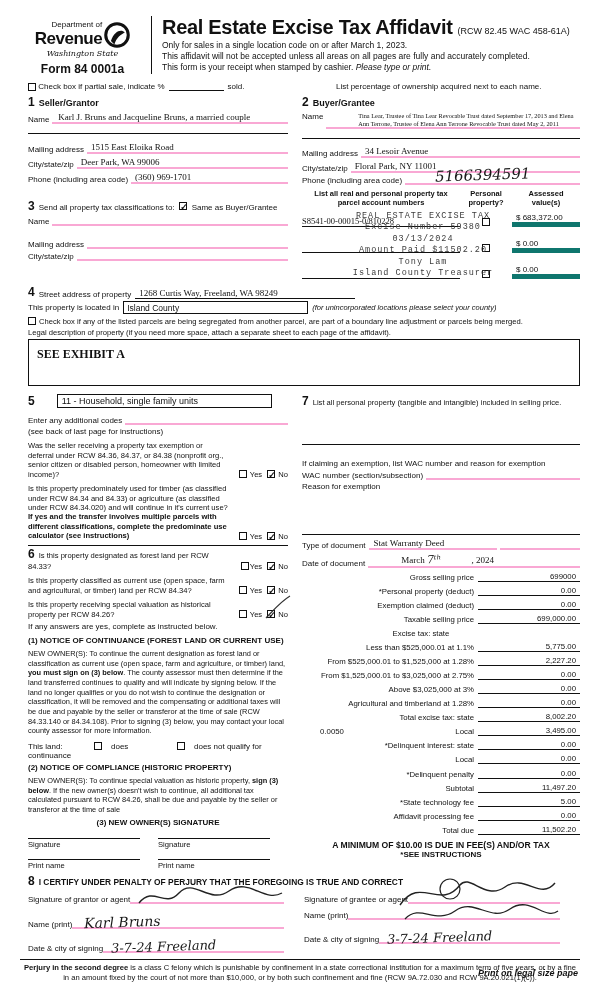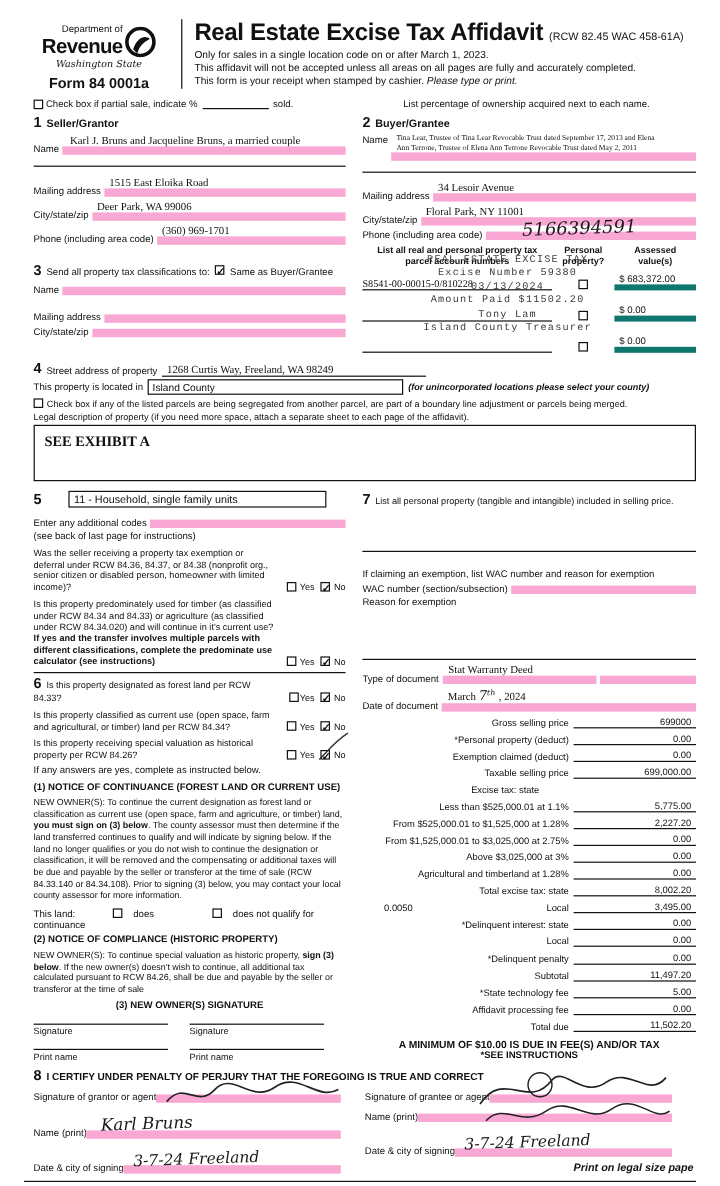"Karl J. Bruns and Jacqueline" .fill { border-bottom: 7px solid #f9a8d4 -> 2px solid #f9a8d4 }
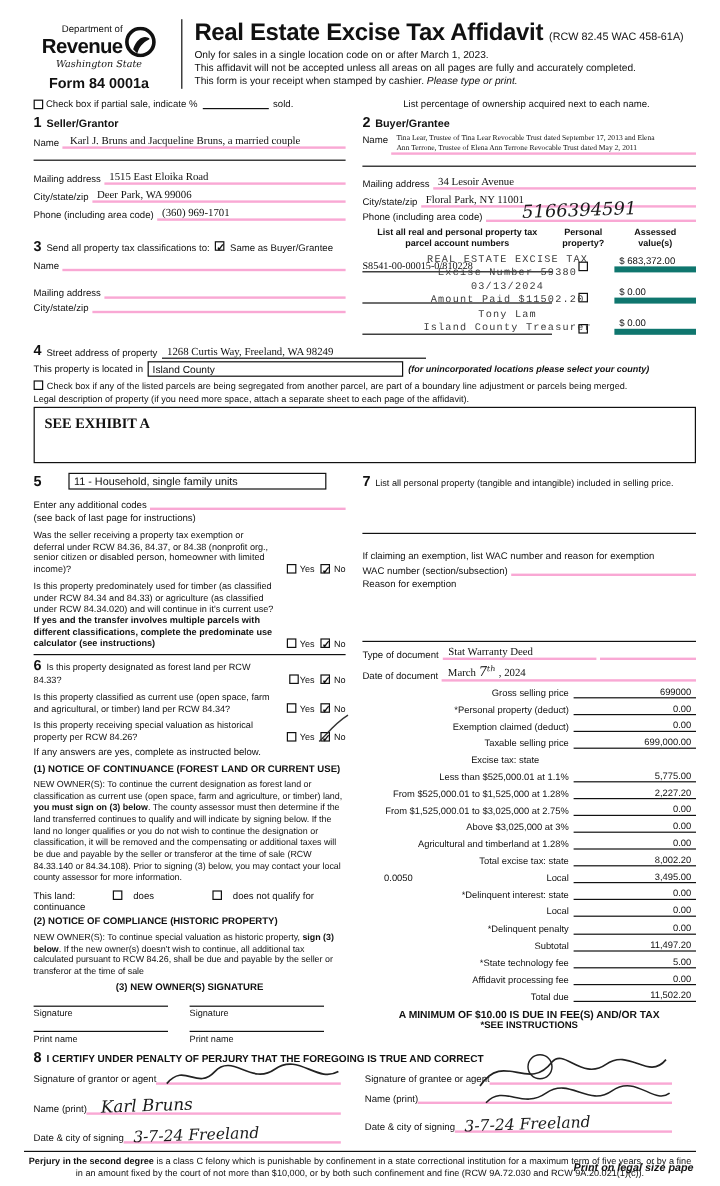"Island County" .county-box { width: 213px -> 185px }
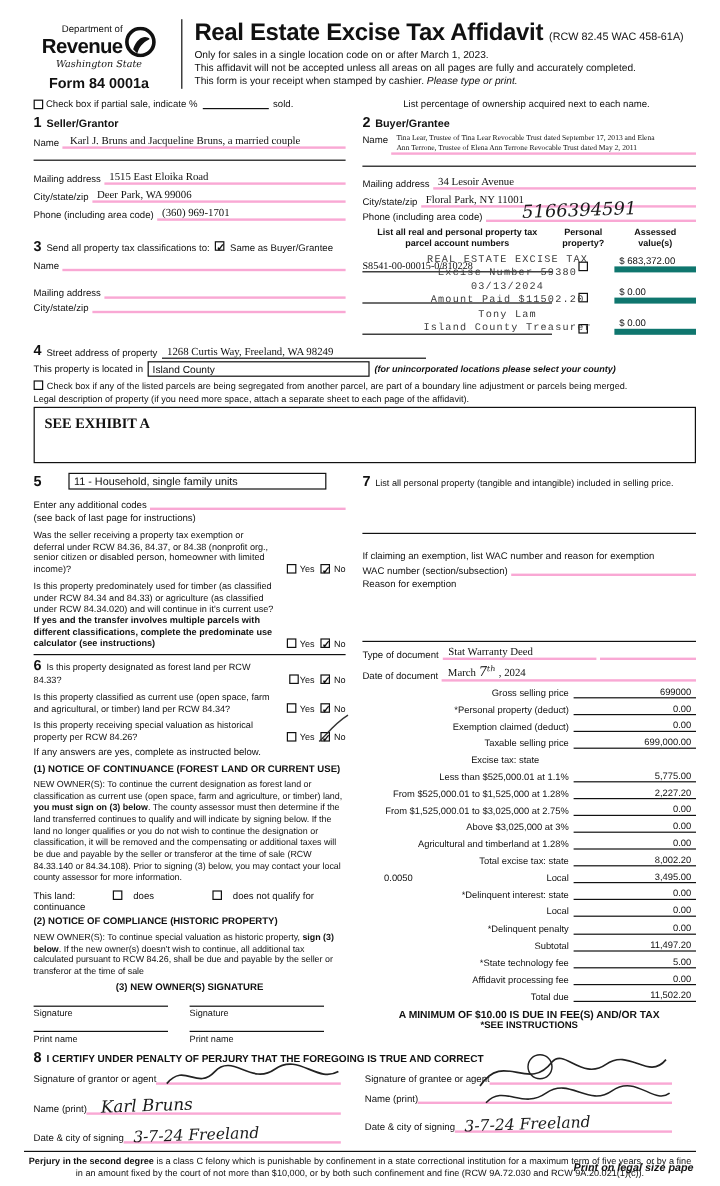"(for unincorporated locations please" .county-note { font-weight: bold -> normal }
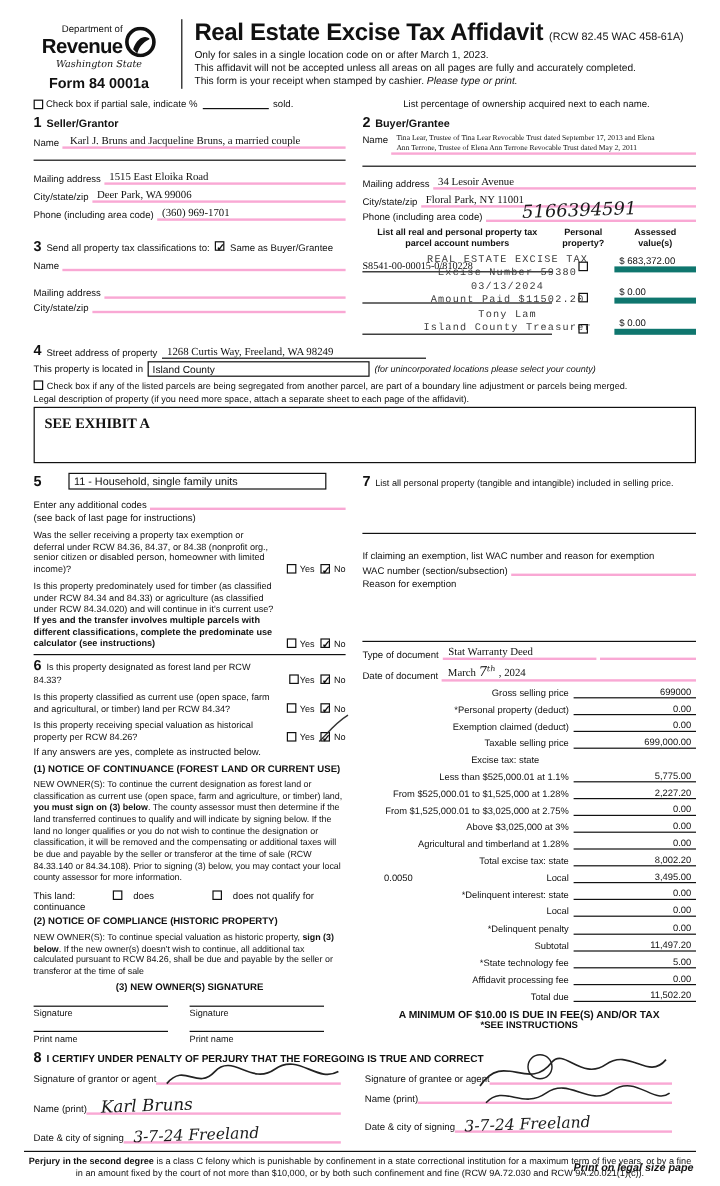"March" .serifv { margin-left: none -> 28px }
